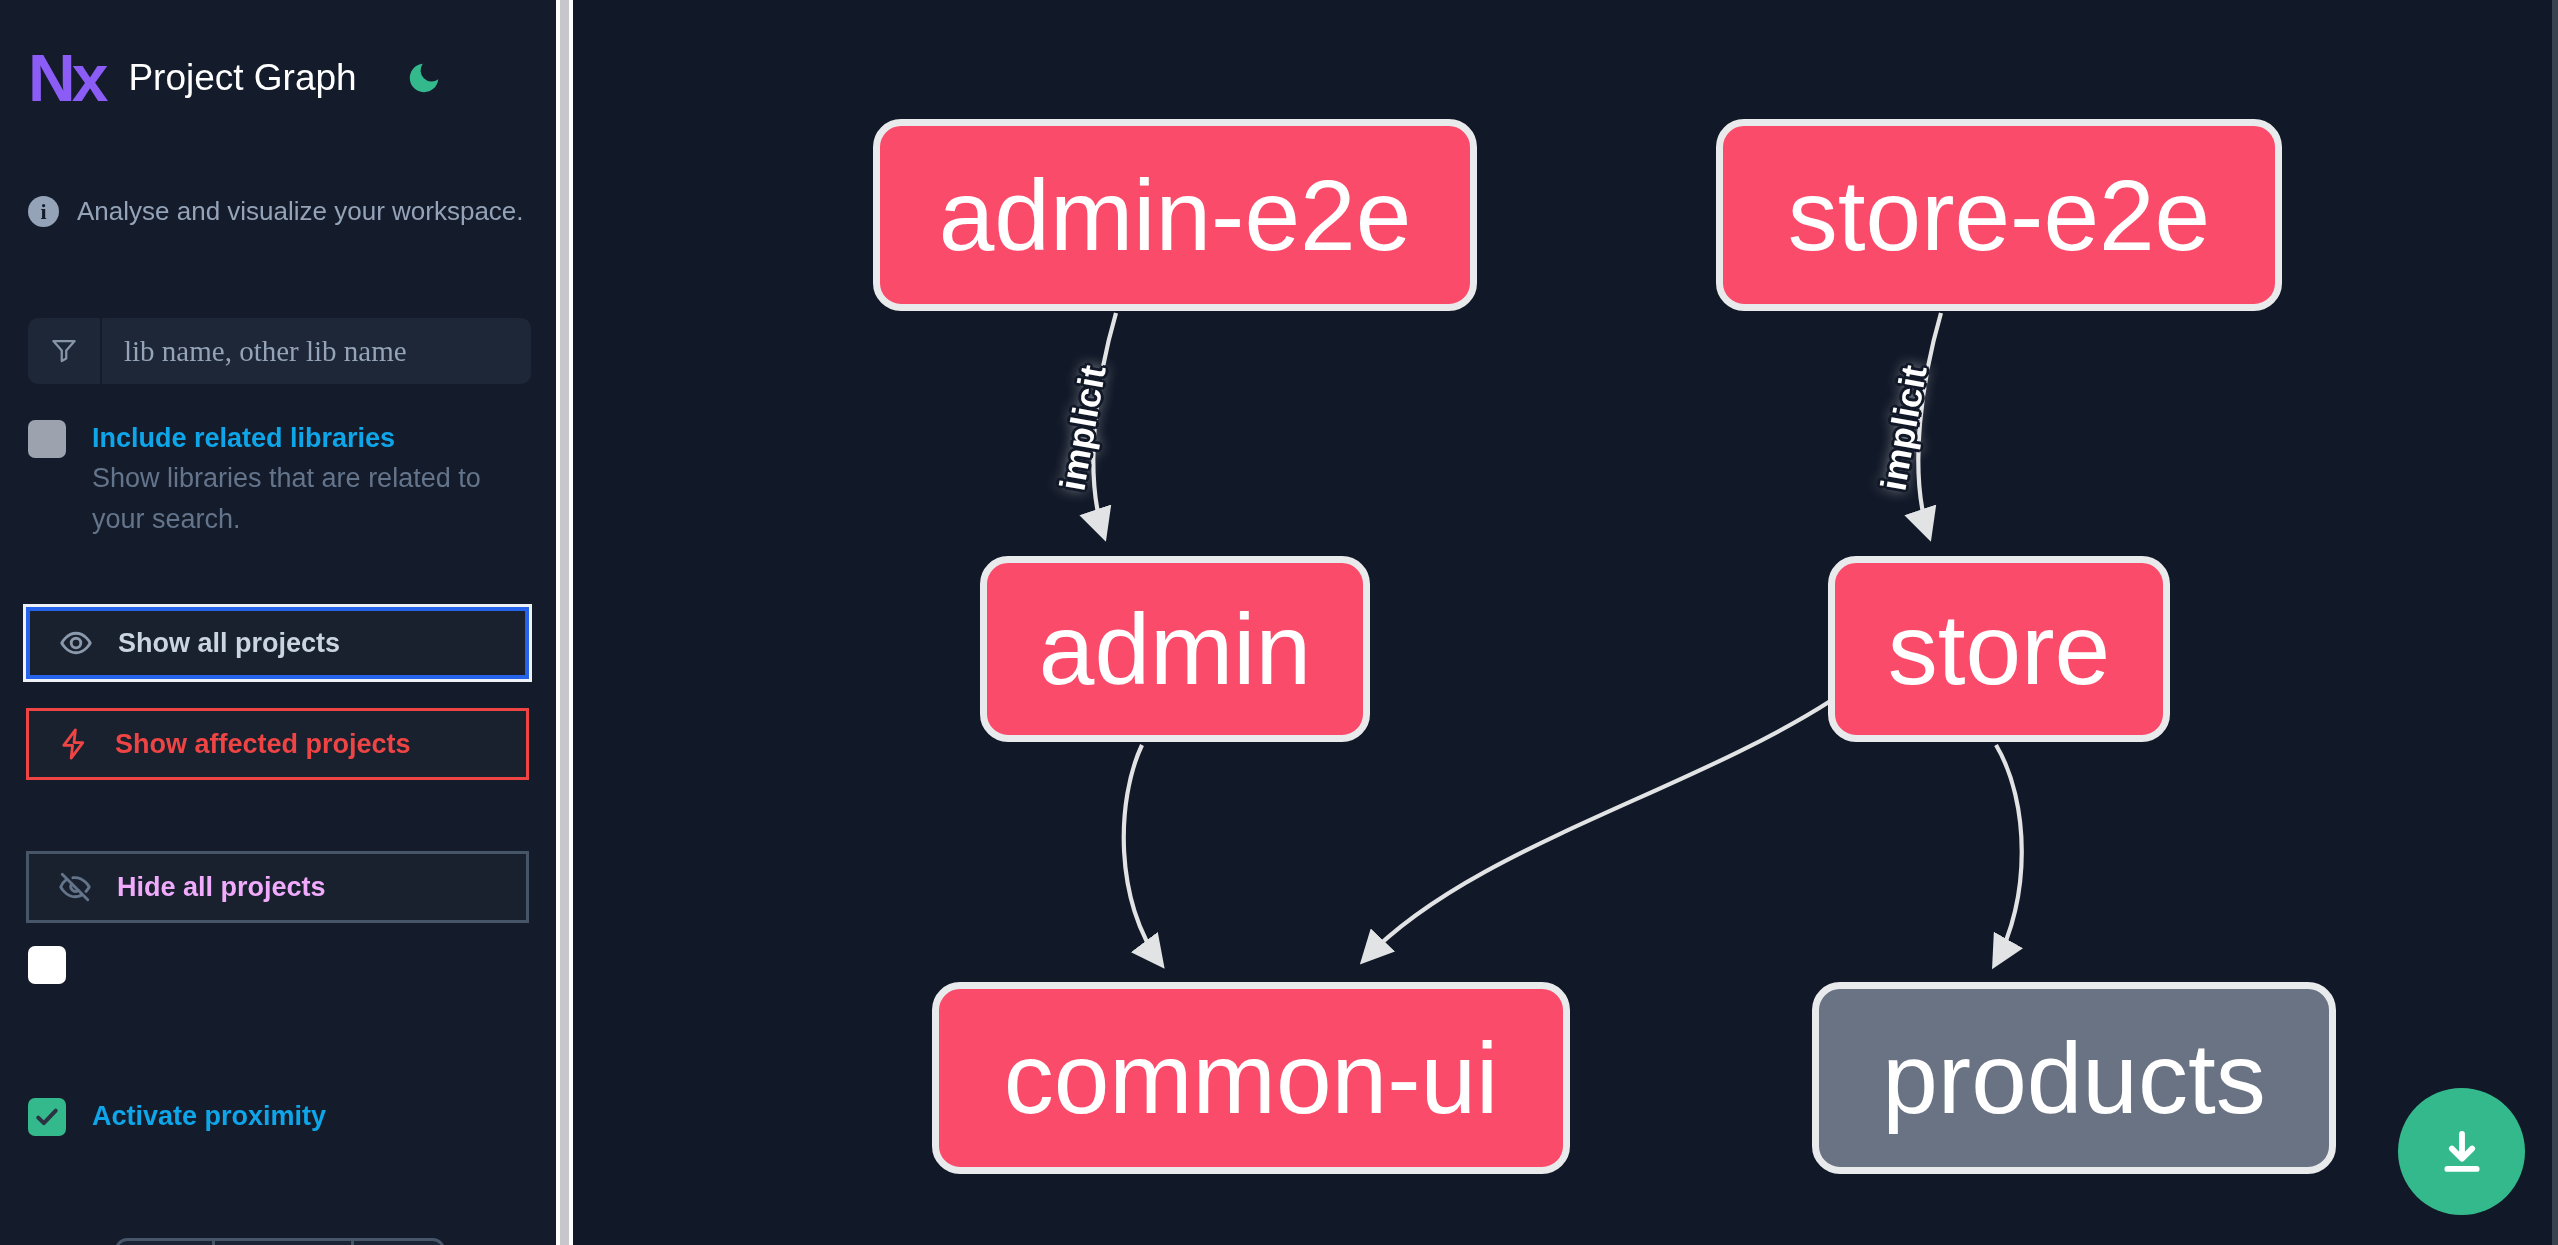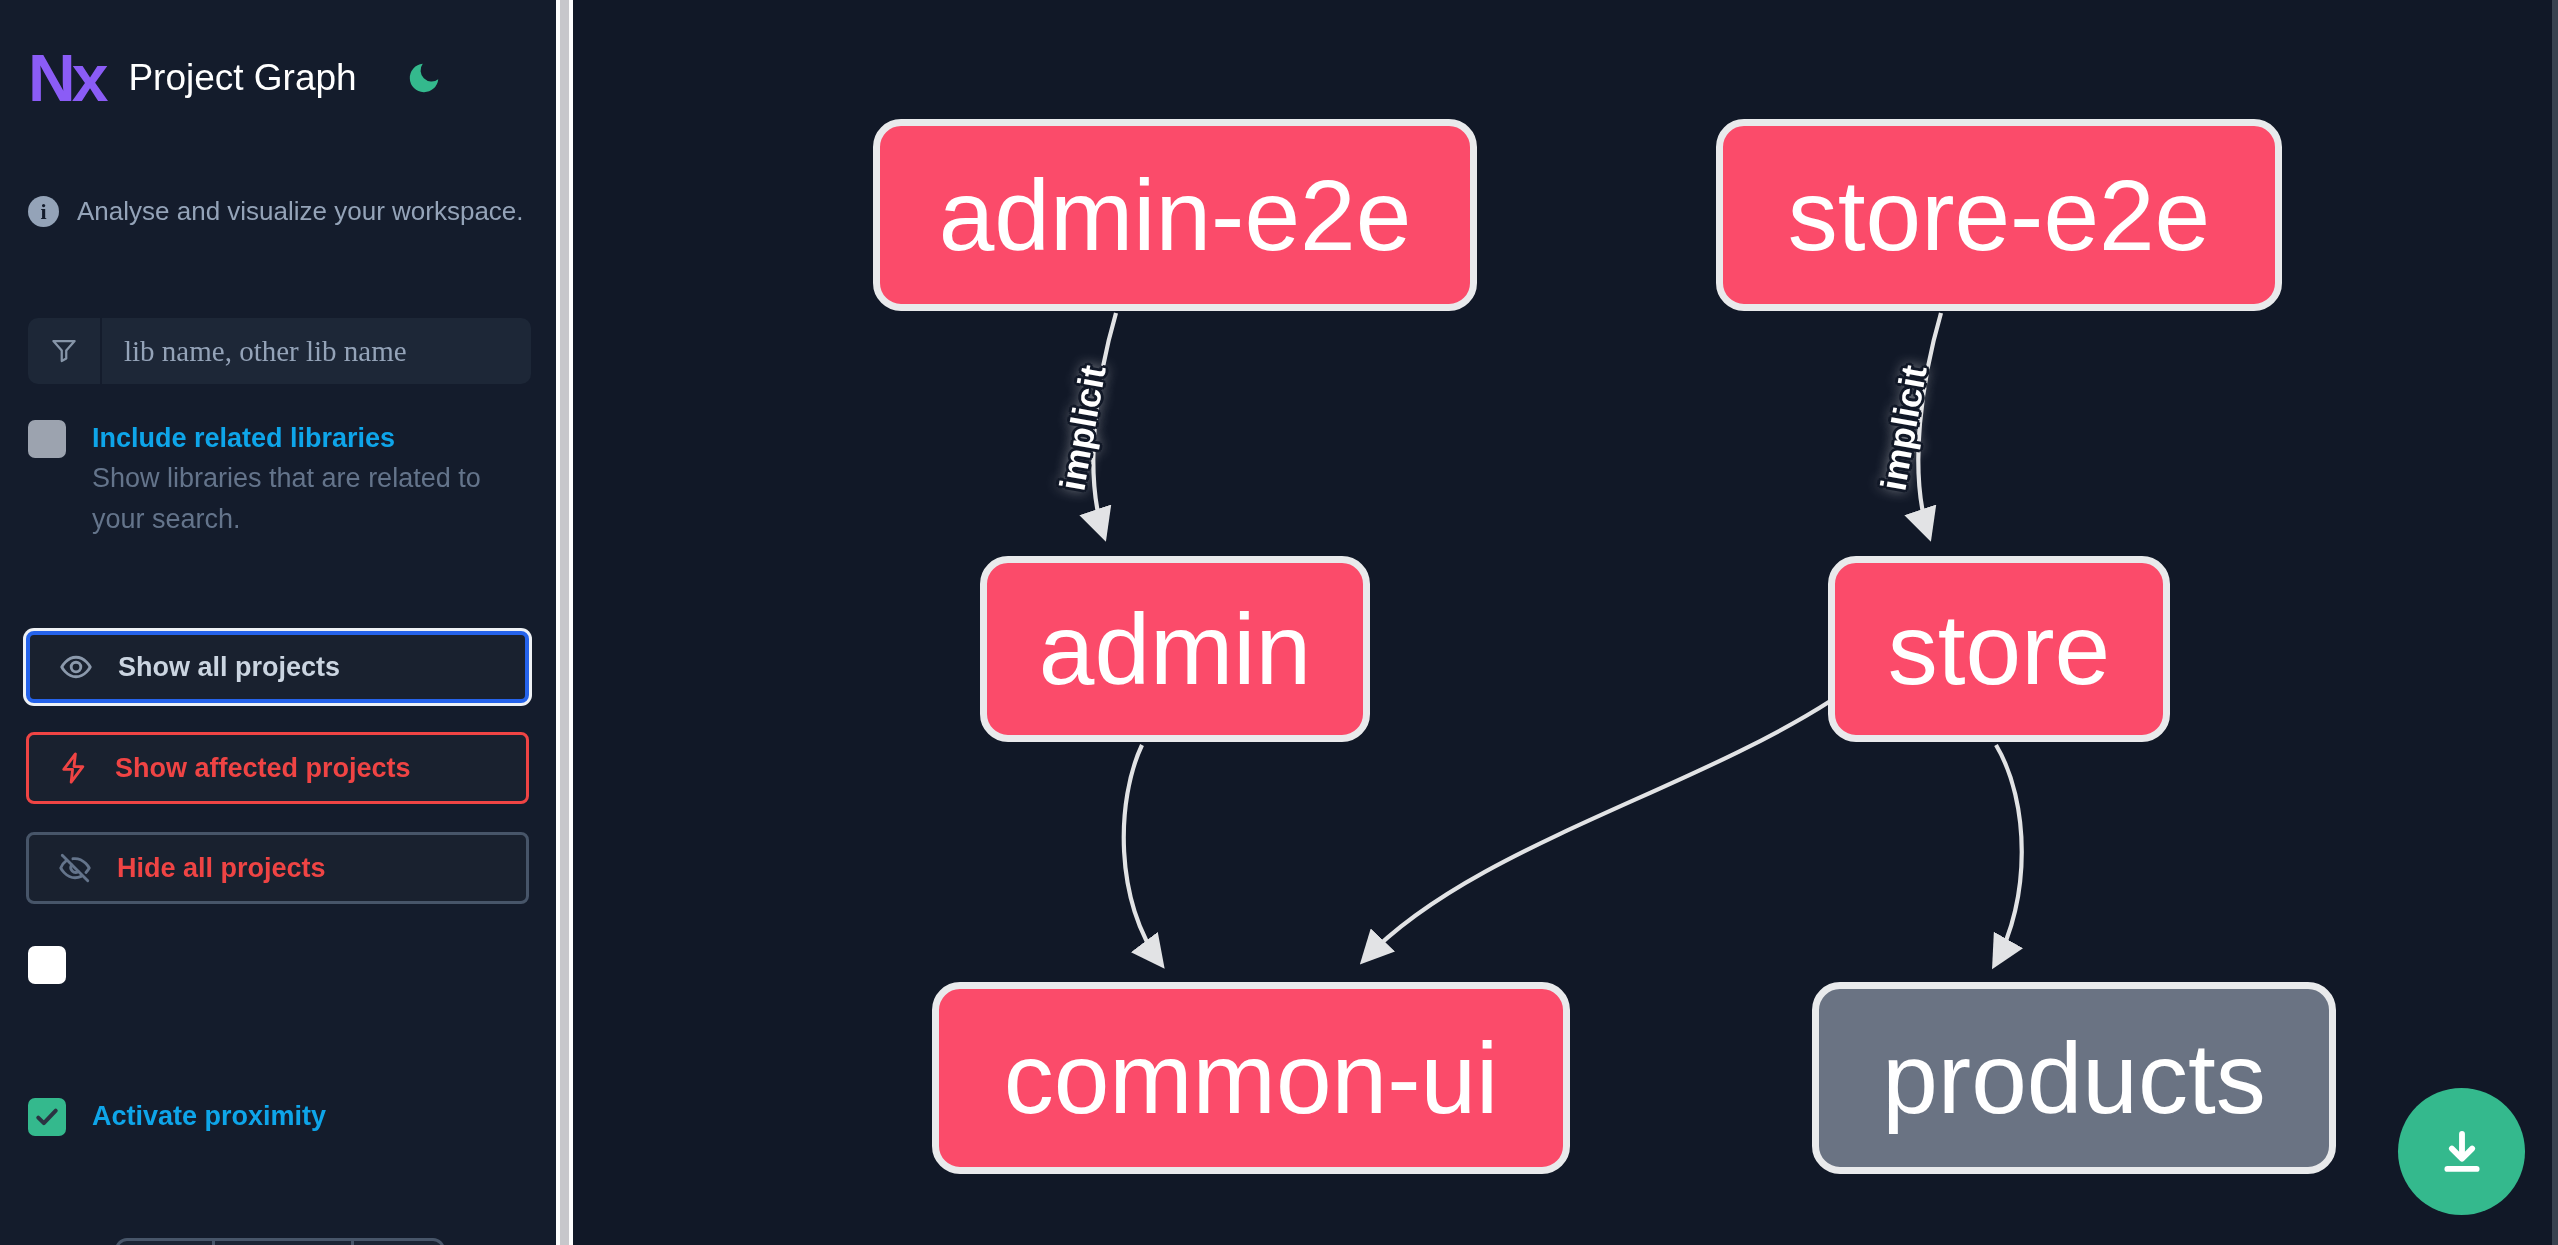"Show all projects" .action-btn { border-radius: 8px -> 0; margin-top: 24px -> none }
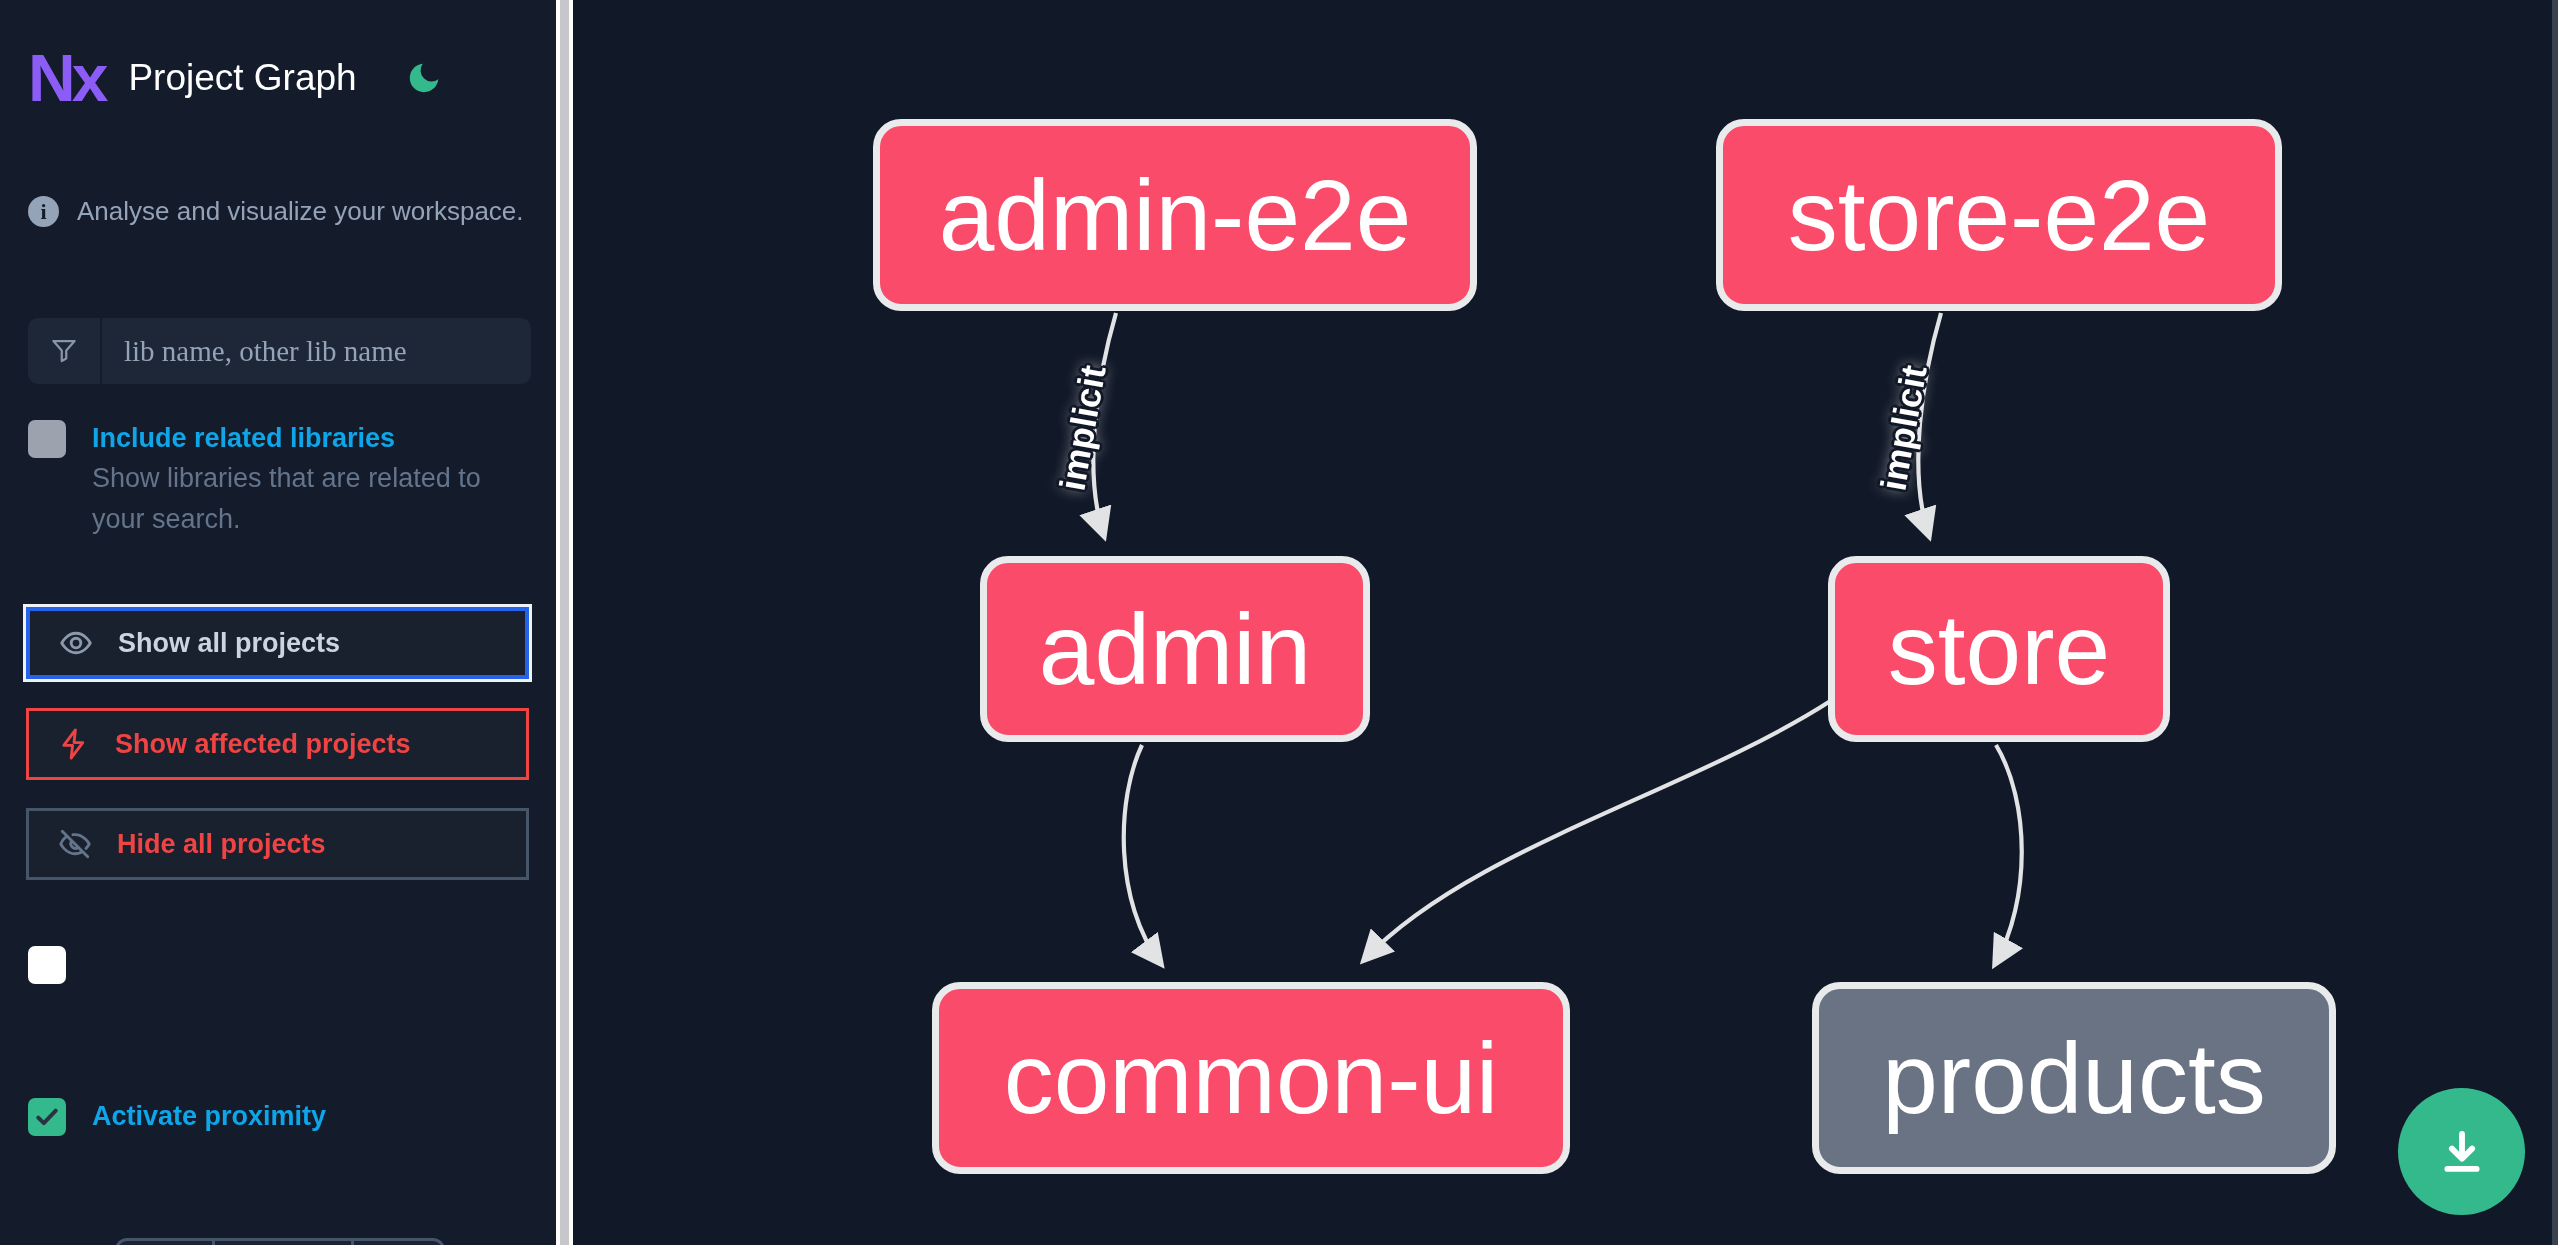"Hide all projects" #btn-hide { color: #ef4444 -> #f0abfc; top: 808px -> 851px }
